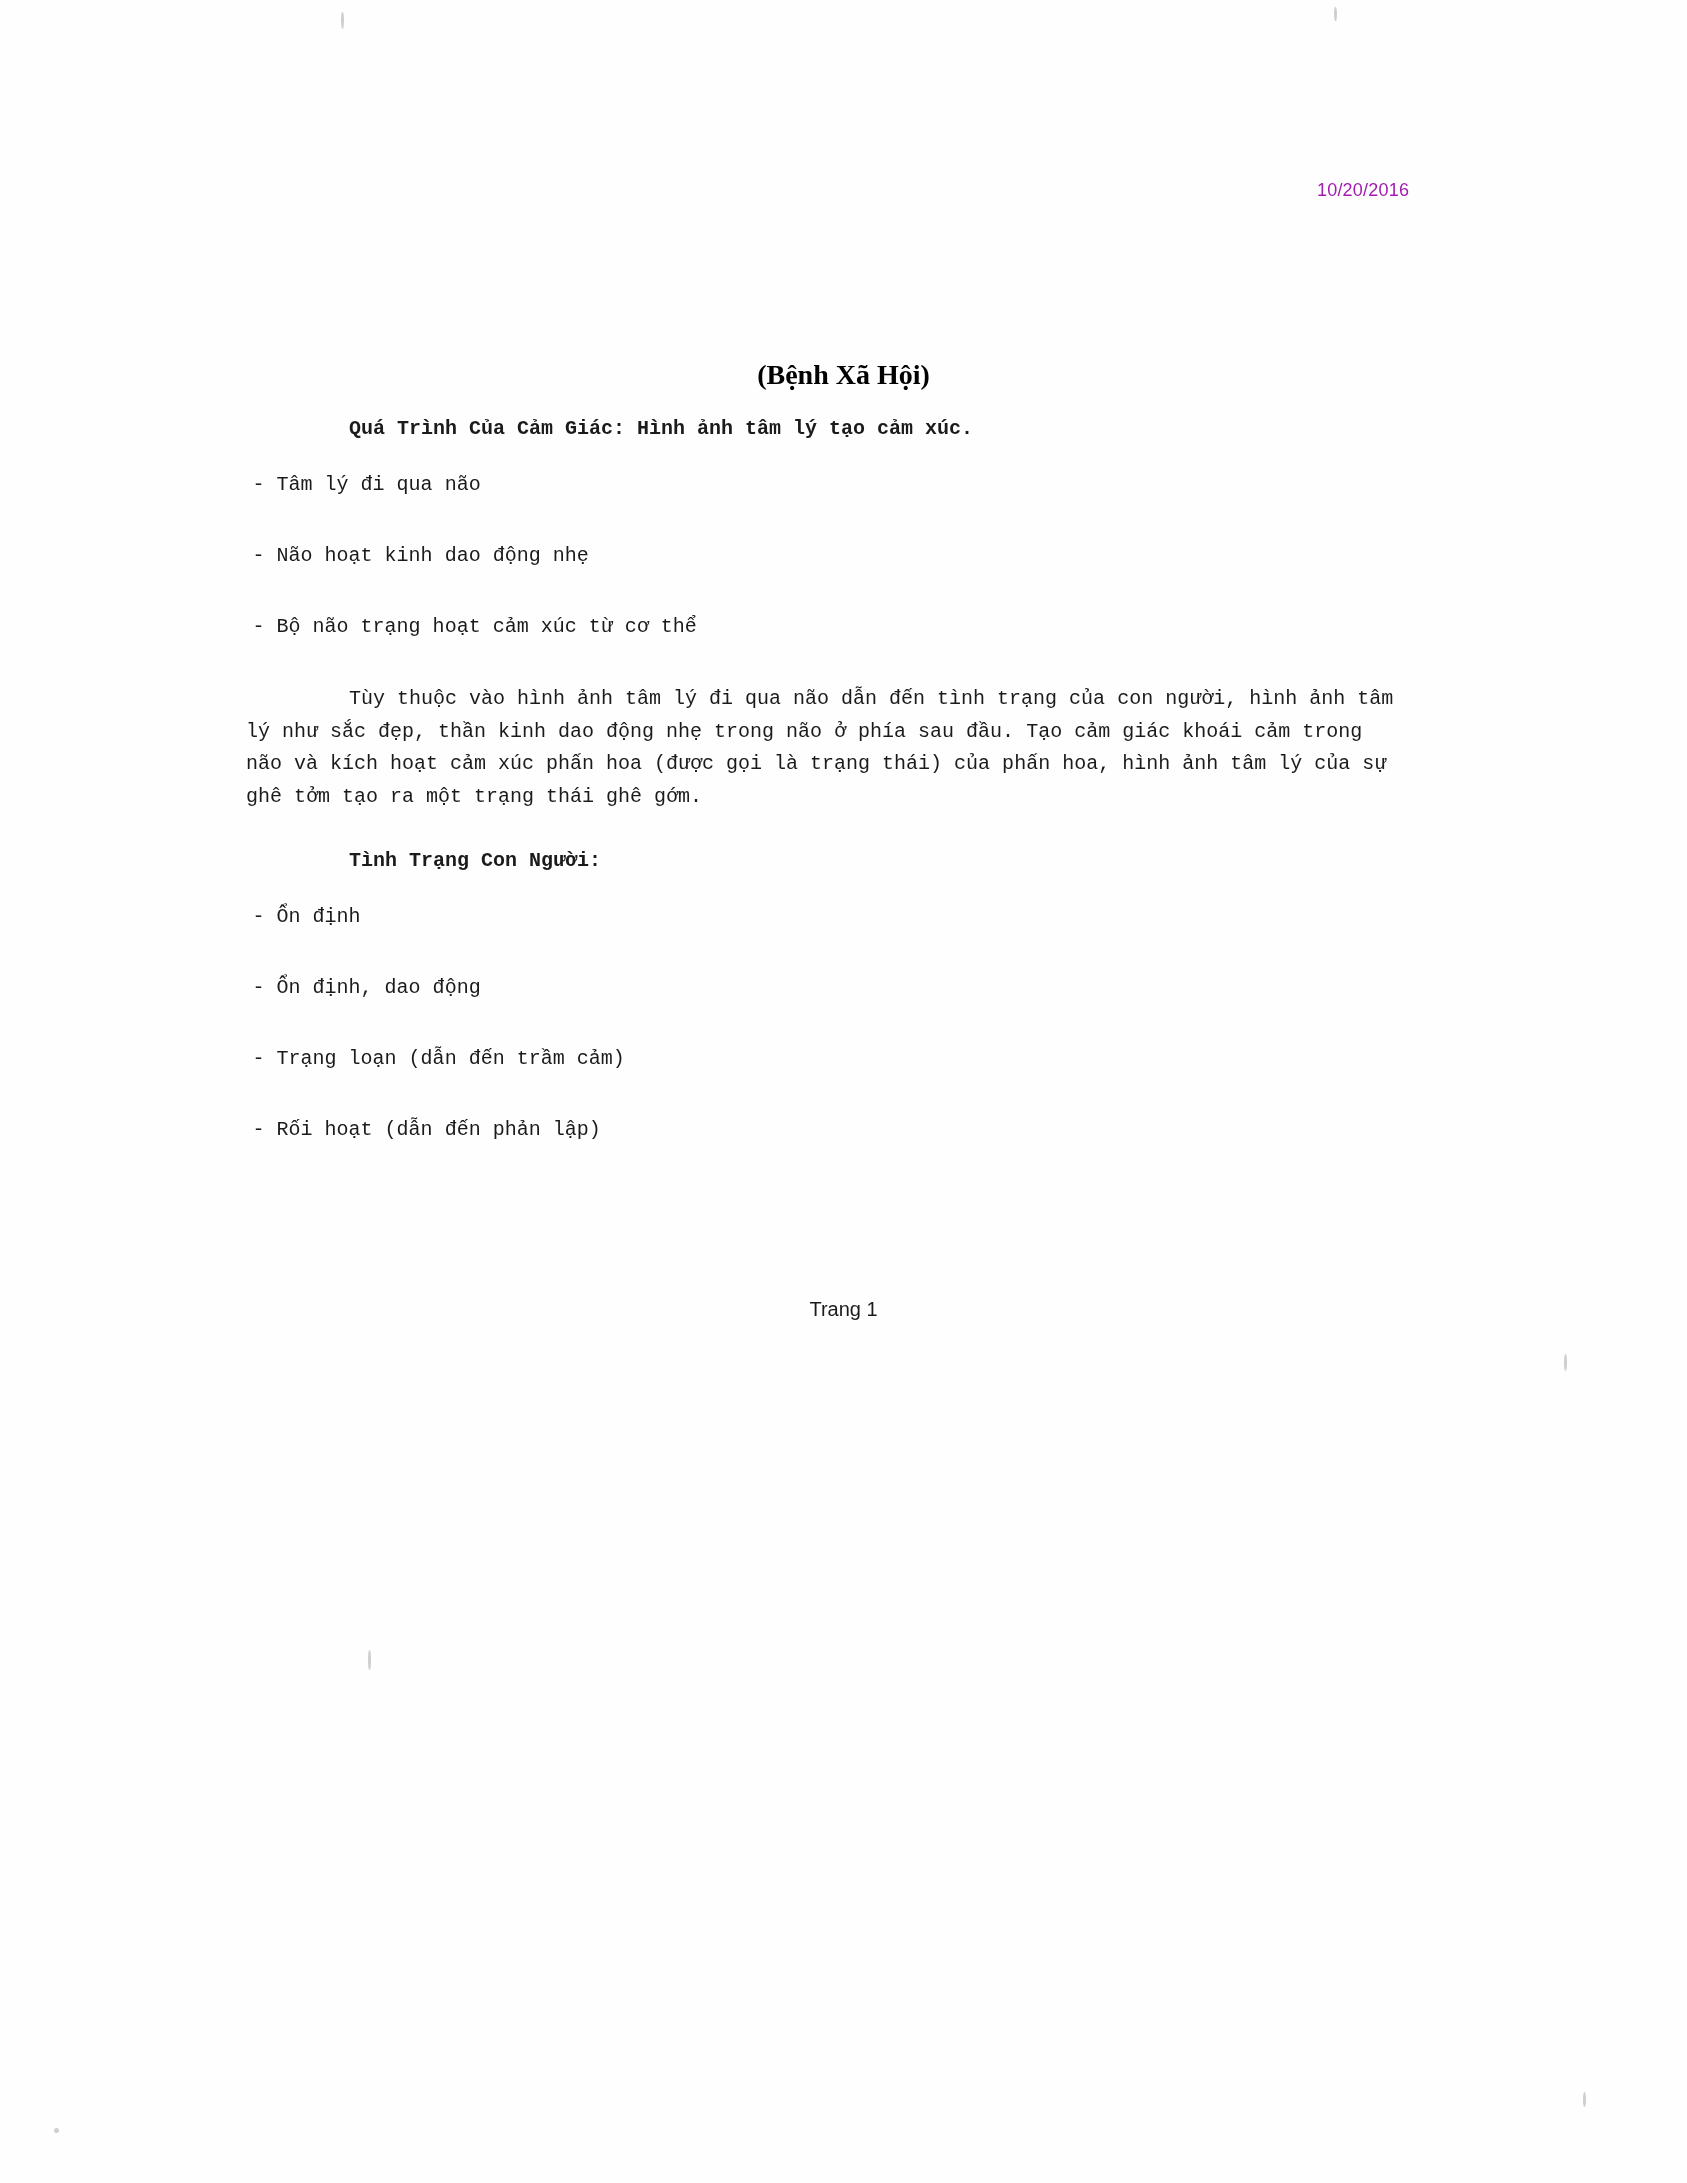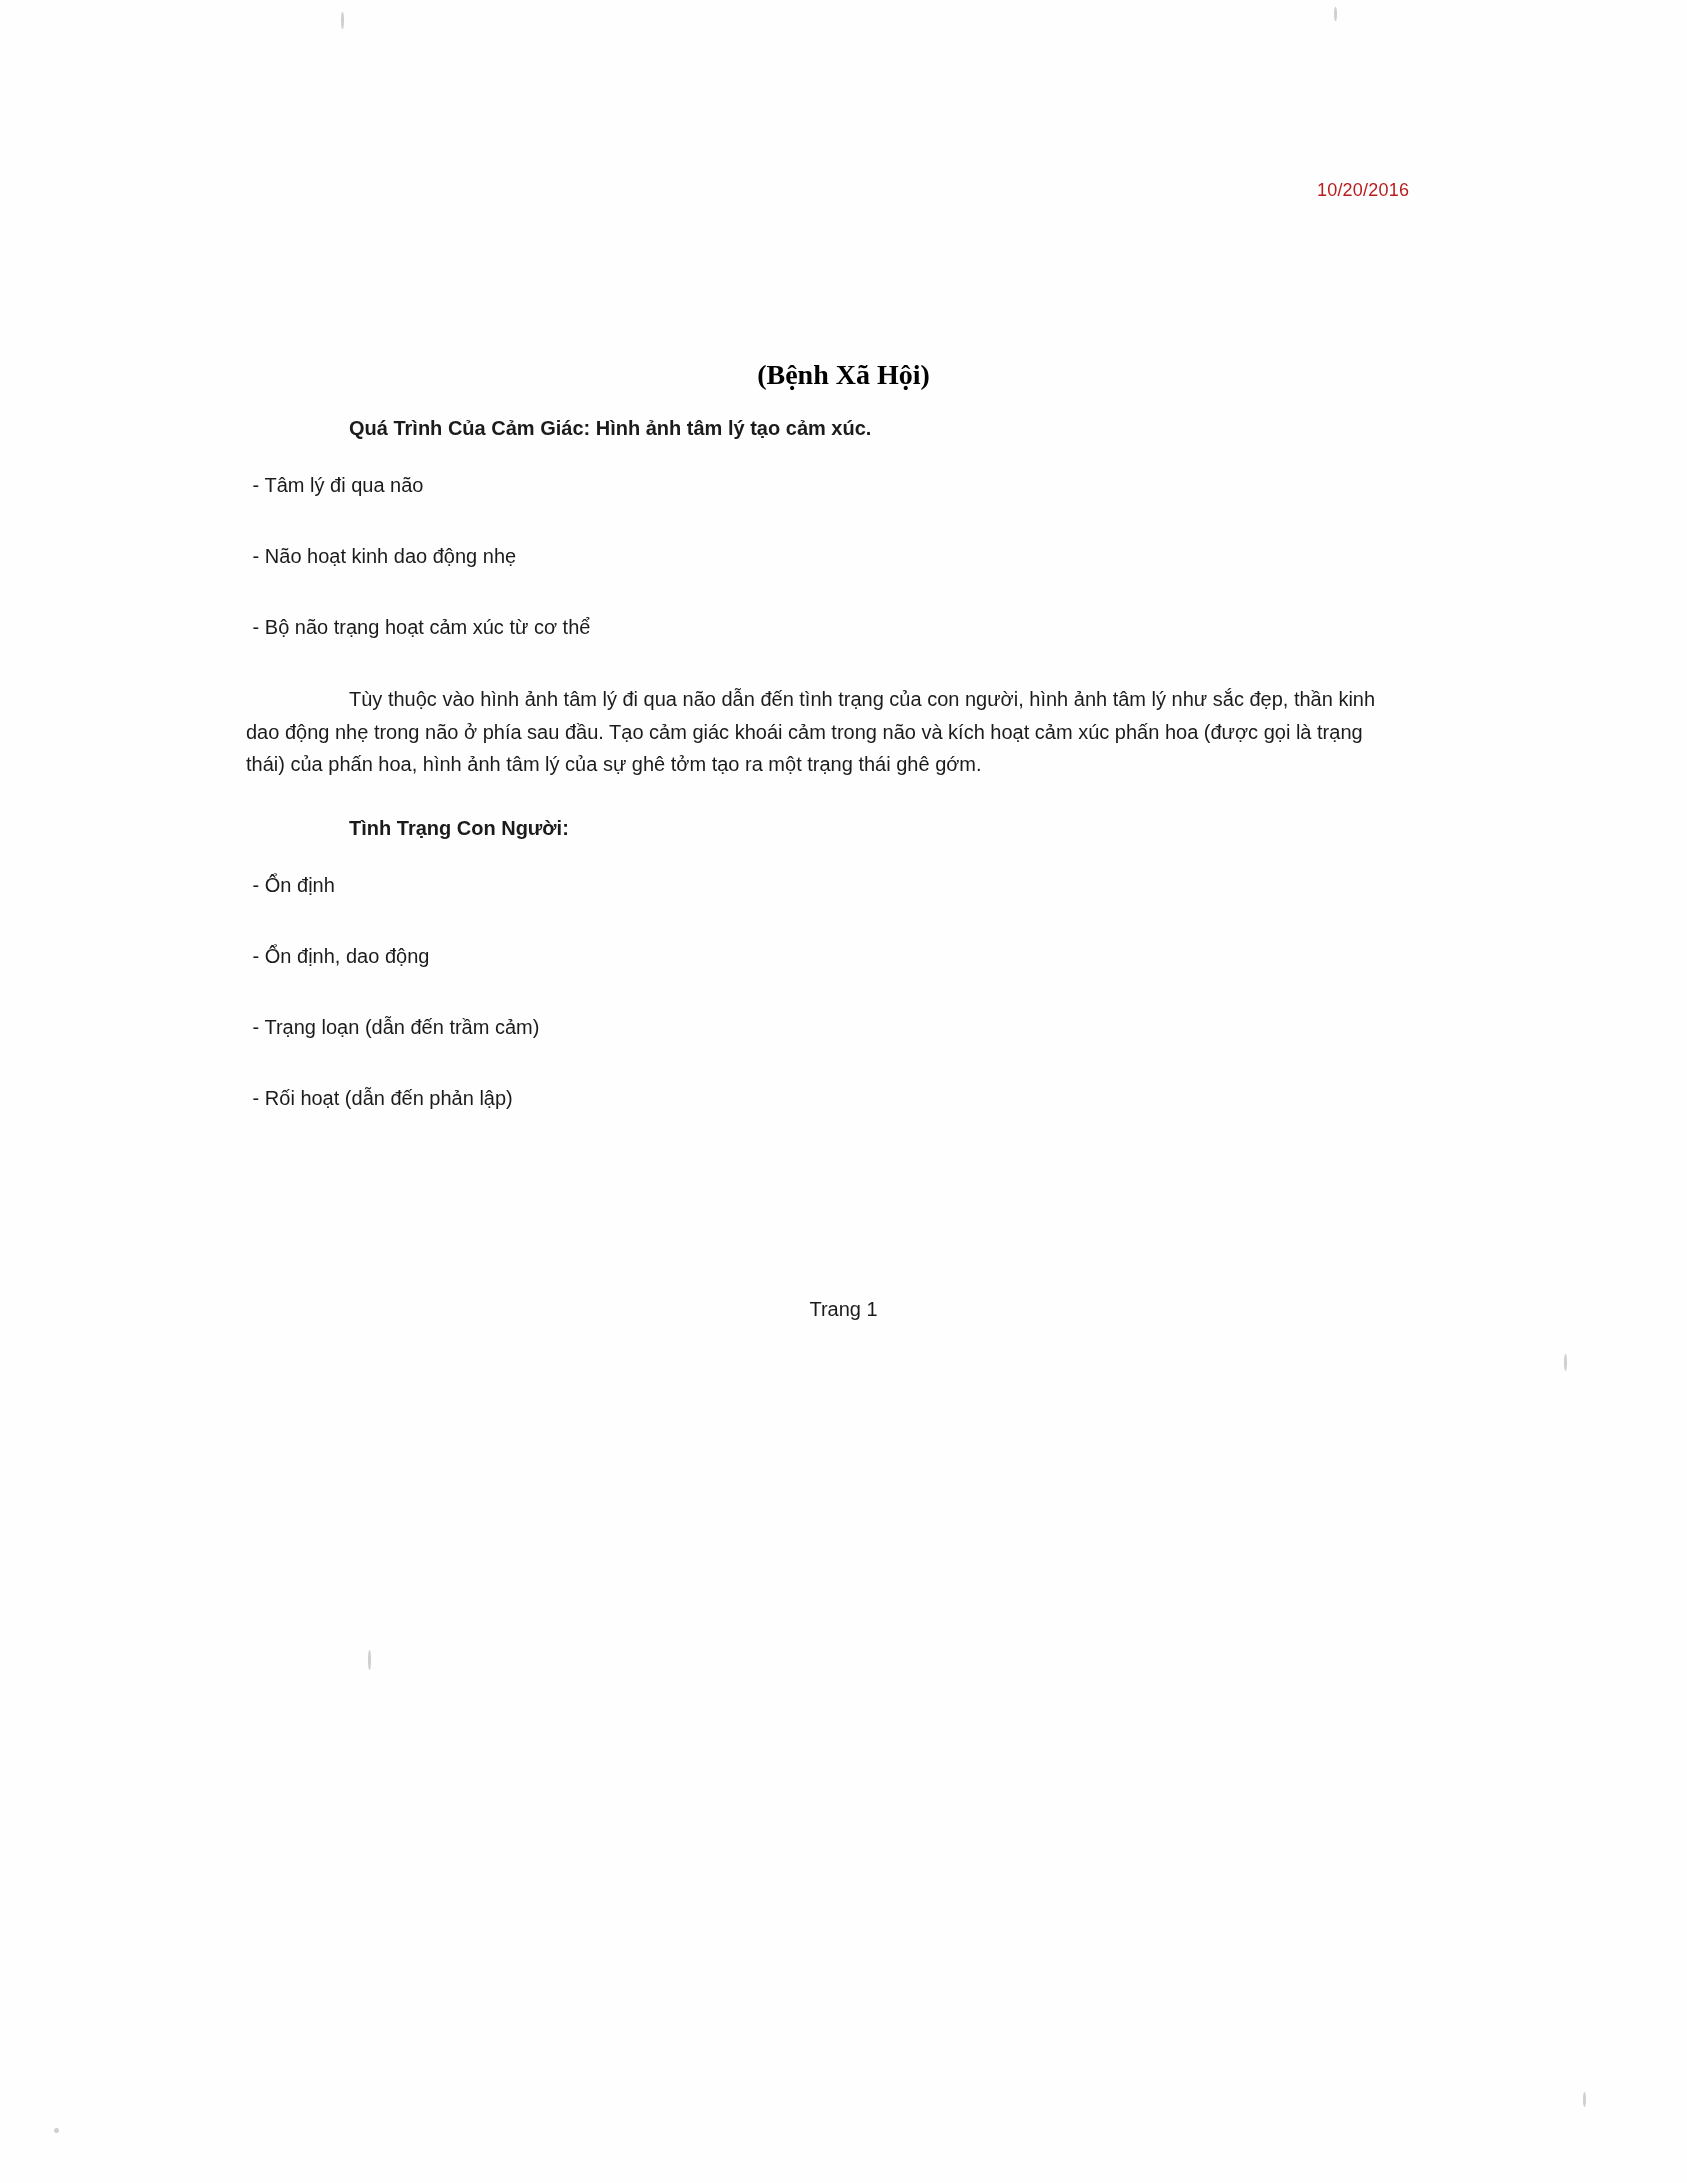"10/20/2016" .date-line { color: #b91c1c -> #a21caf }
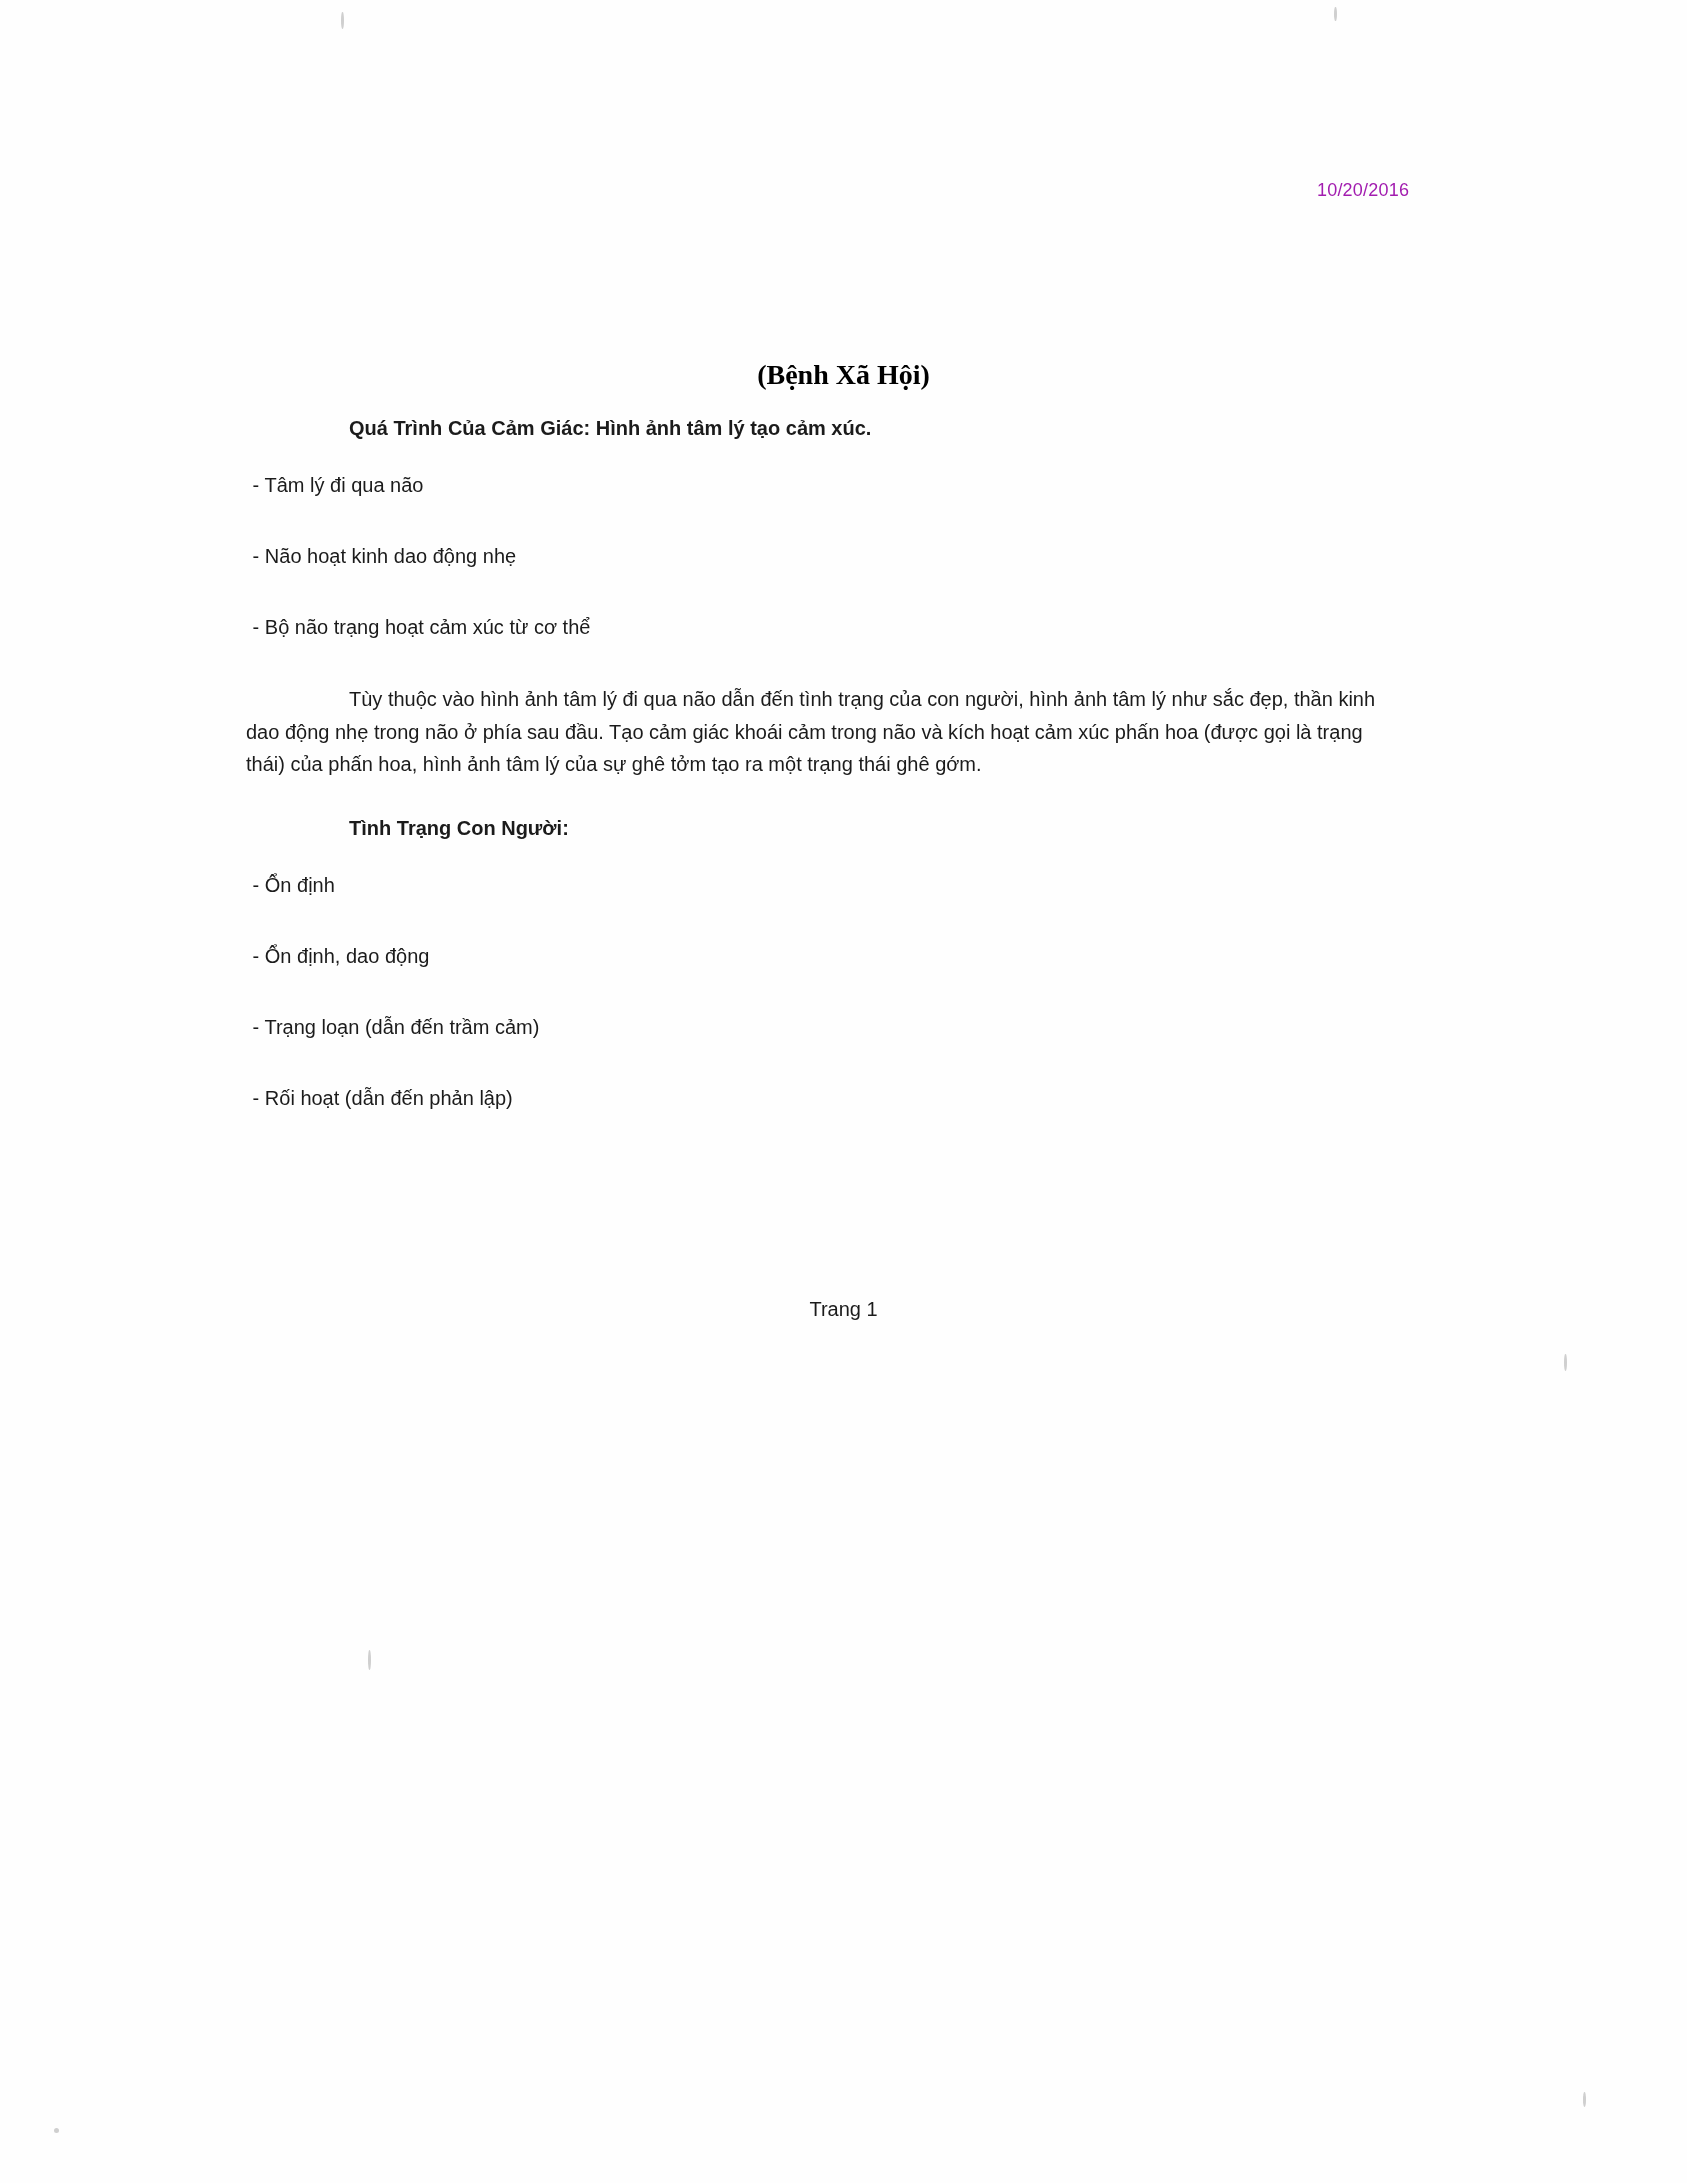"Quá Trình Của Cảm Giác:" .body-area { font-family: none -> Liberation Mono, monospace }
